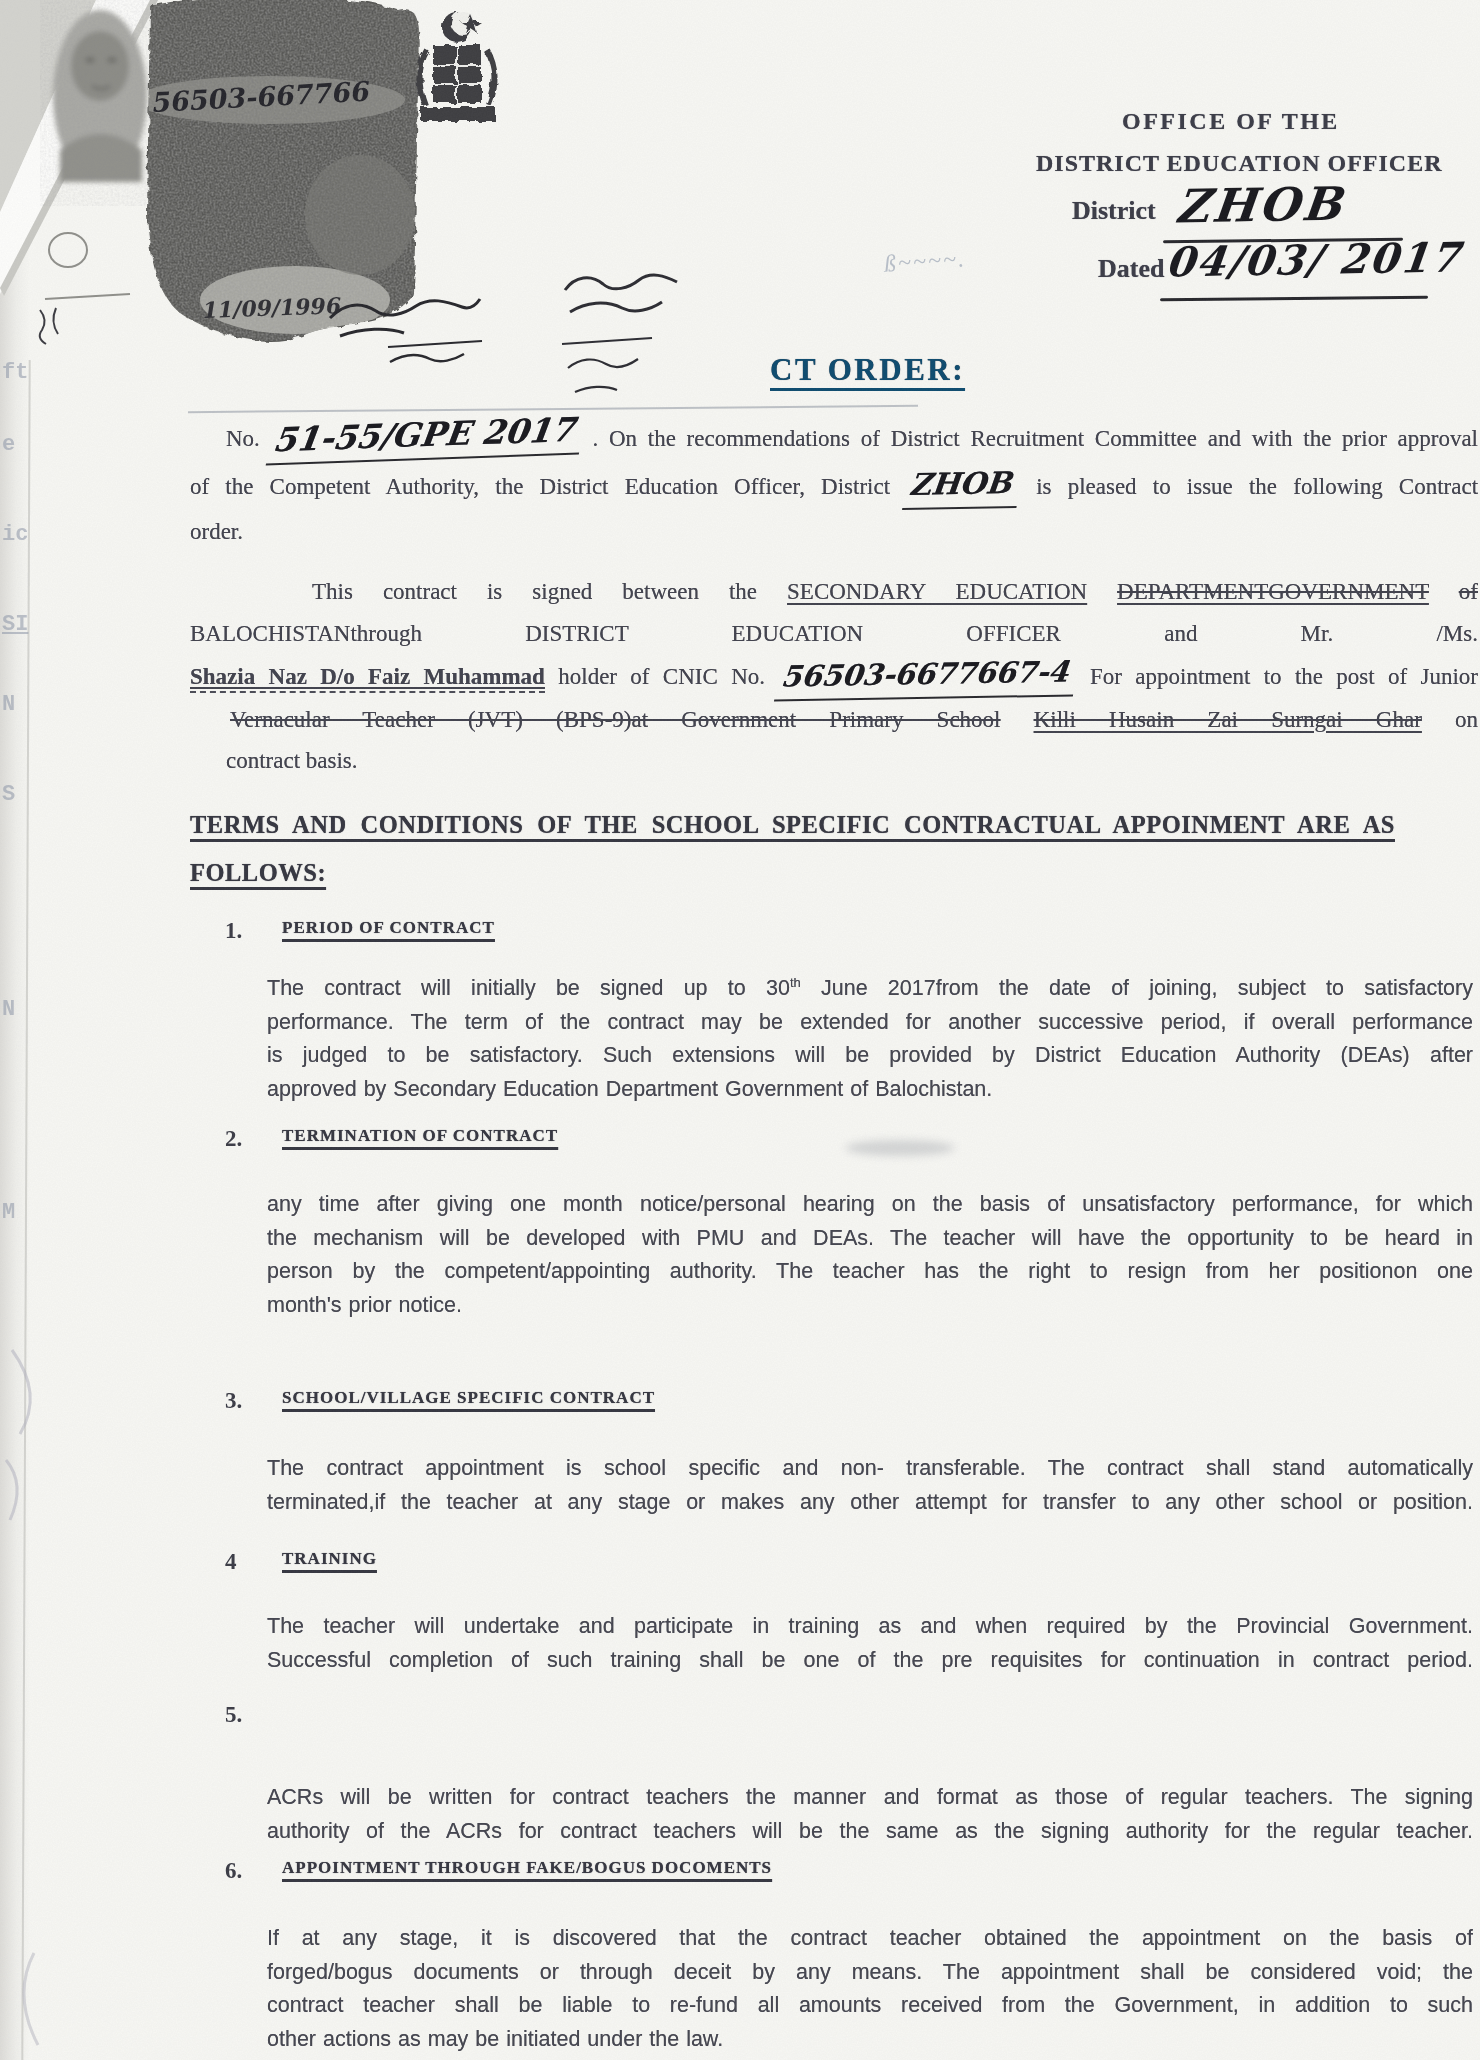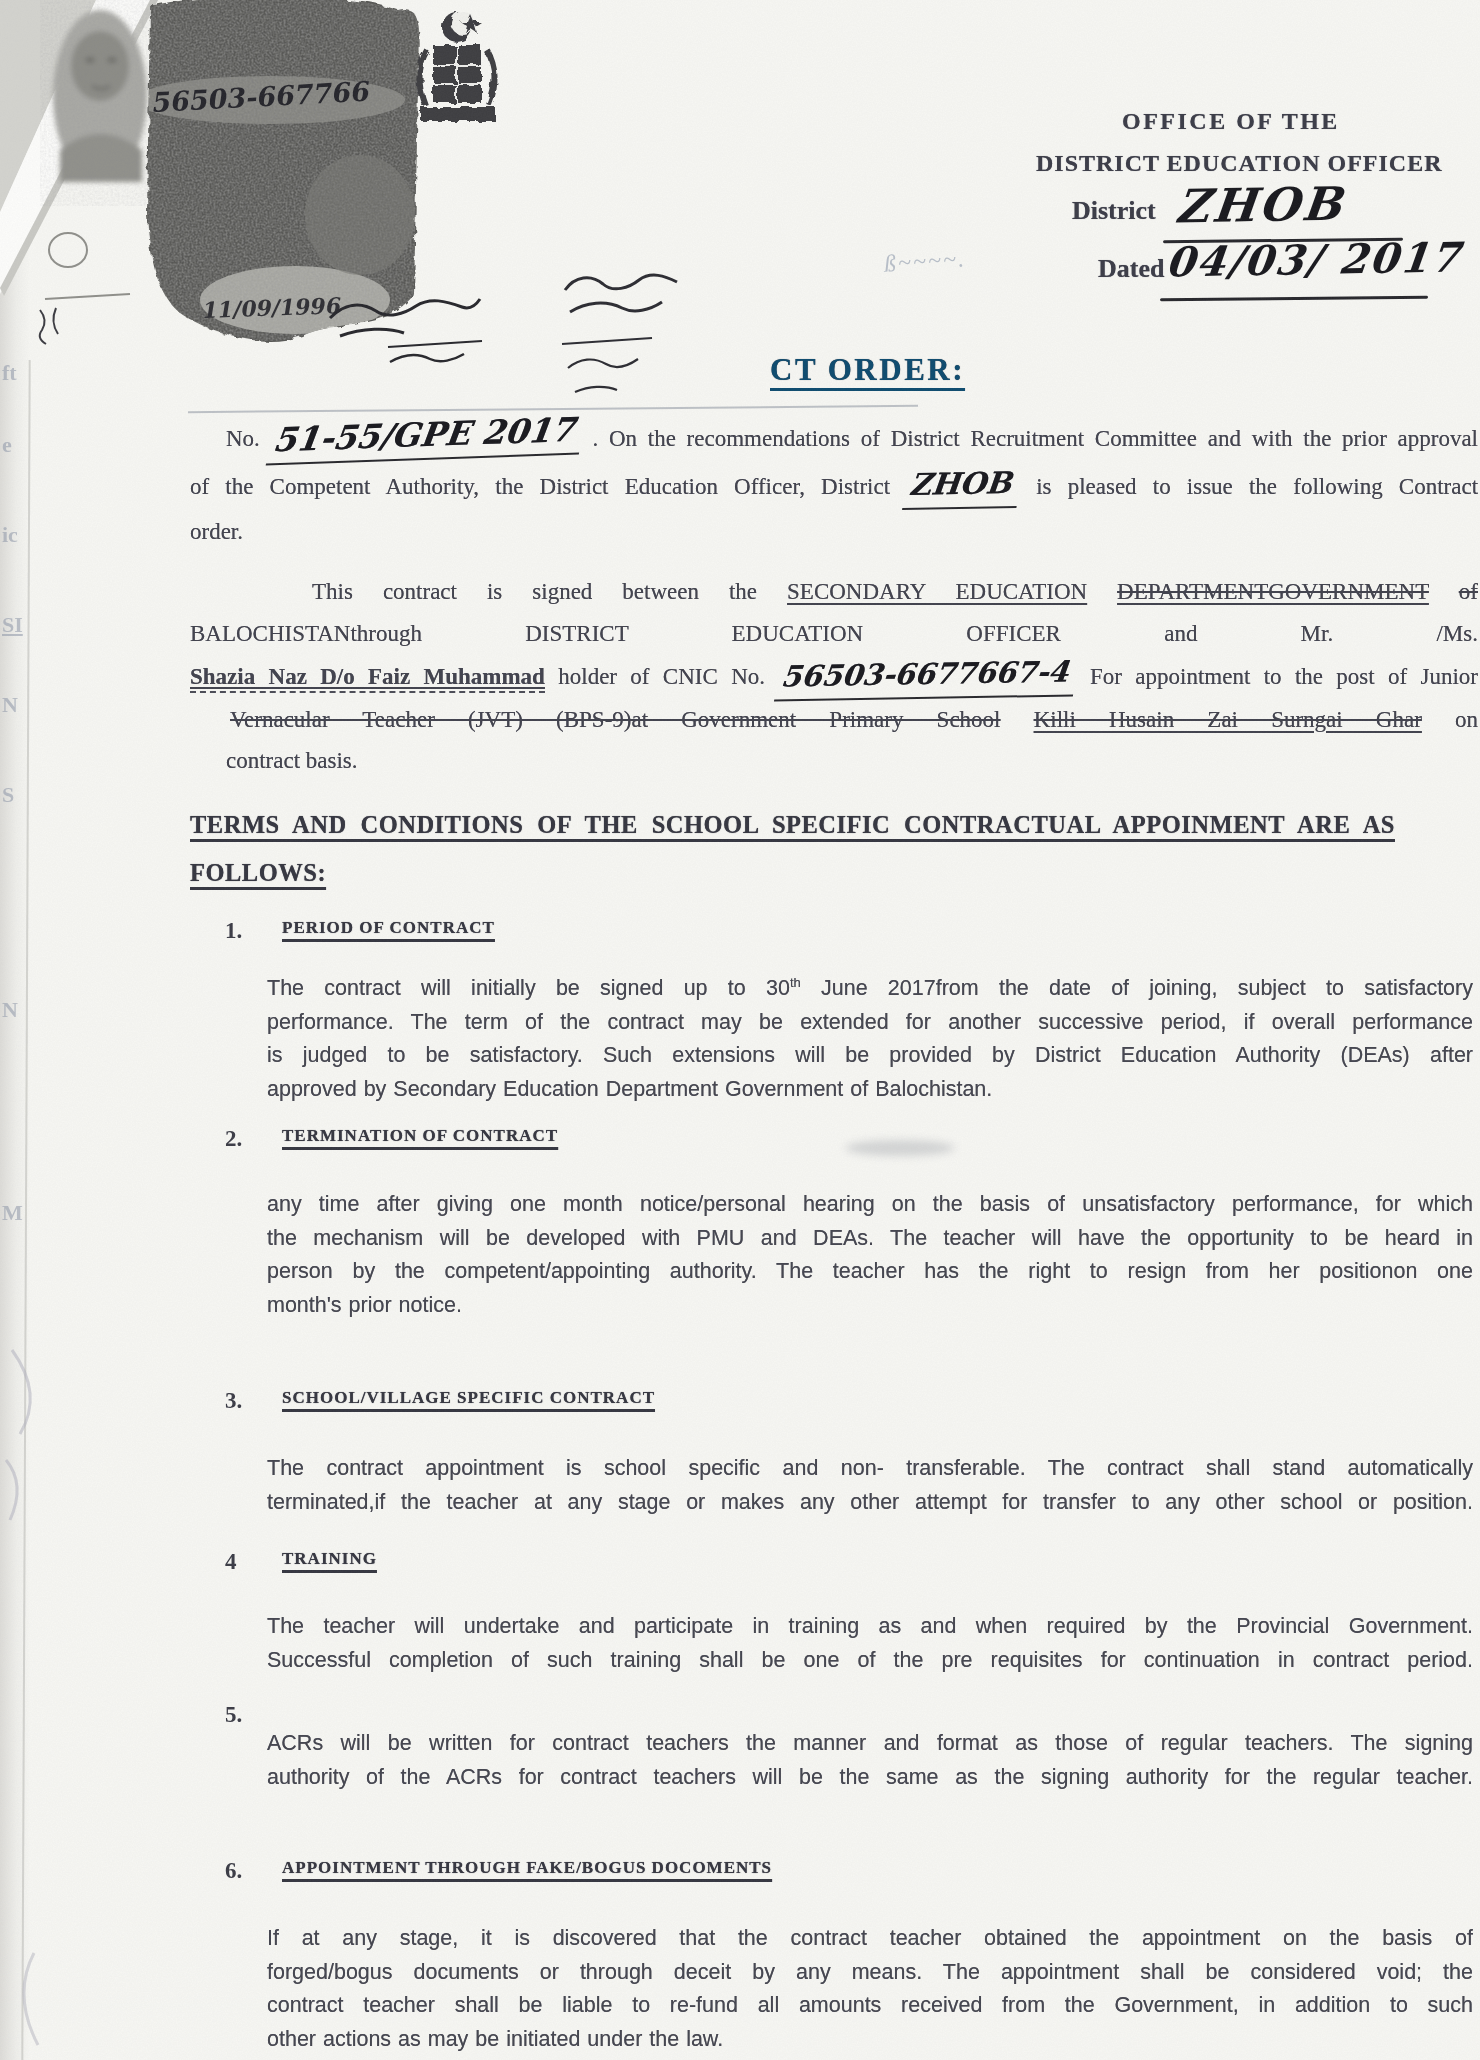"ft" .margin-mark { font-family: Liberation Serif, serif -> Liberation Mono, monospace }
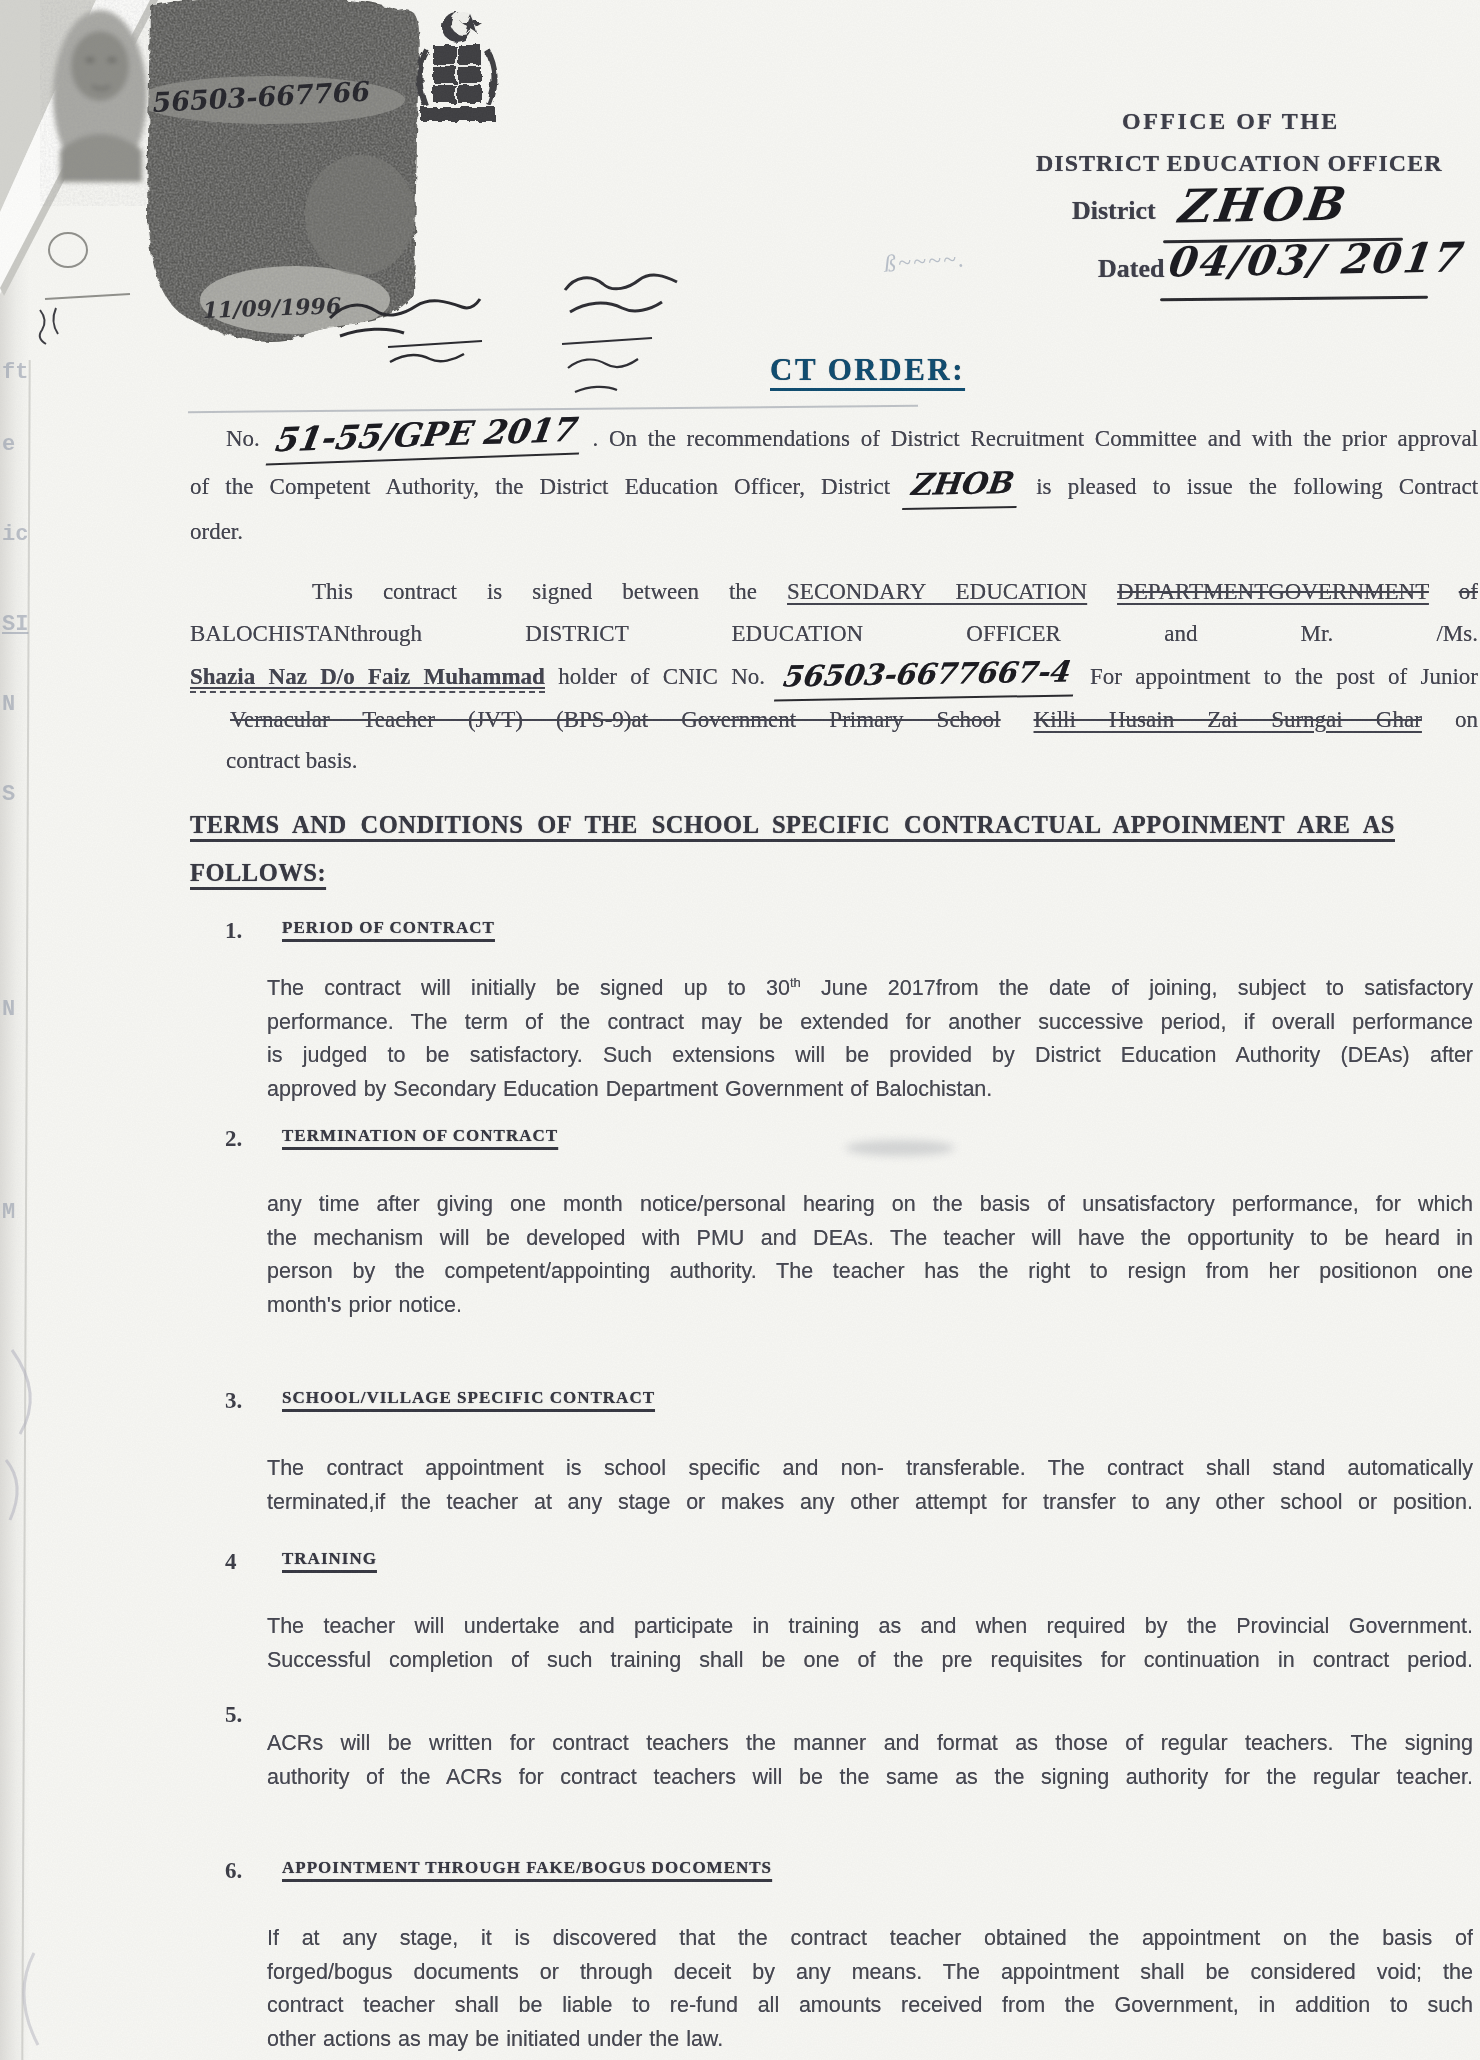"ACRs will be written for" div.para { top: 1727px -> 1781px }
